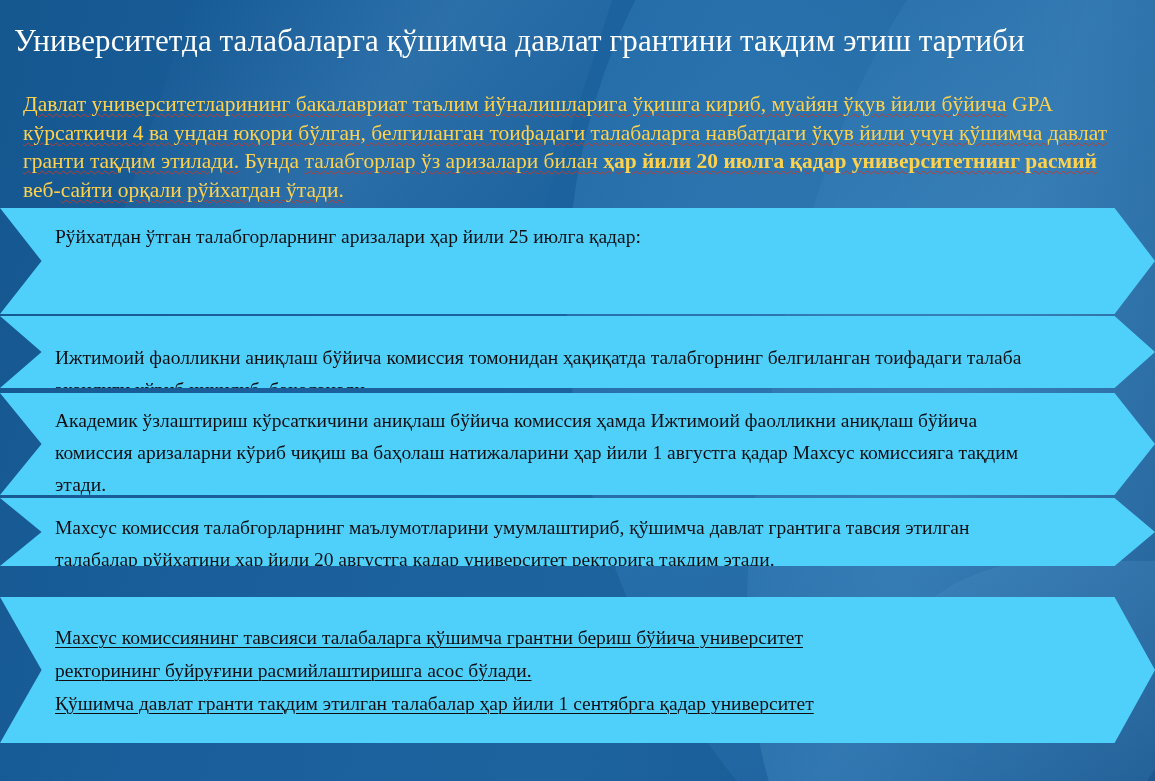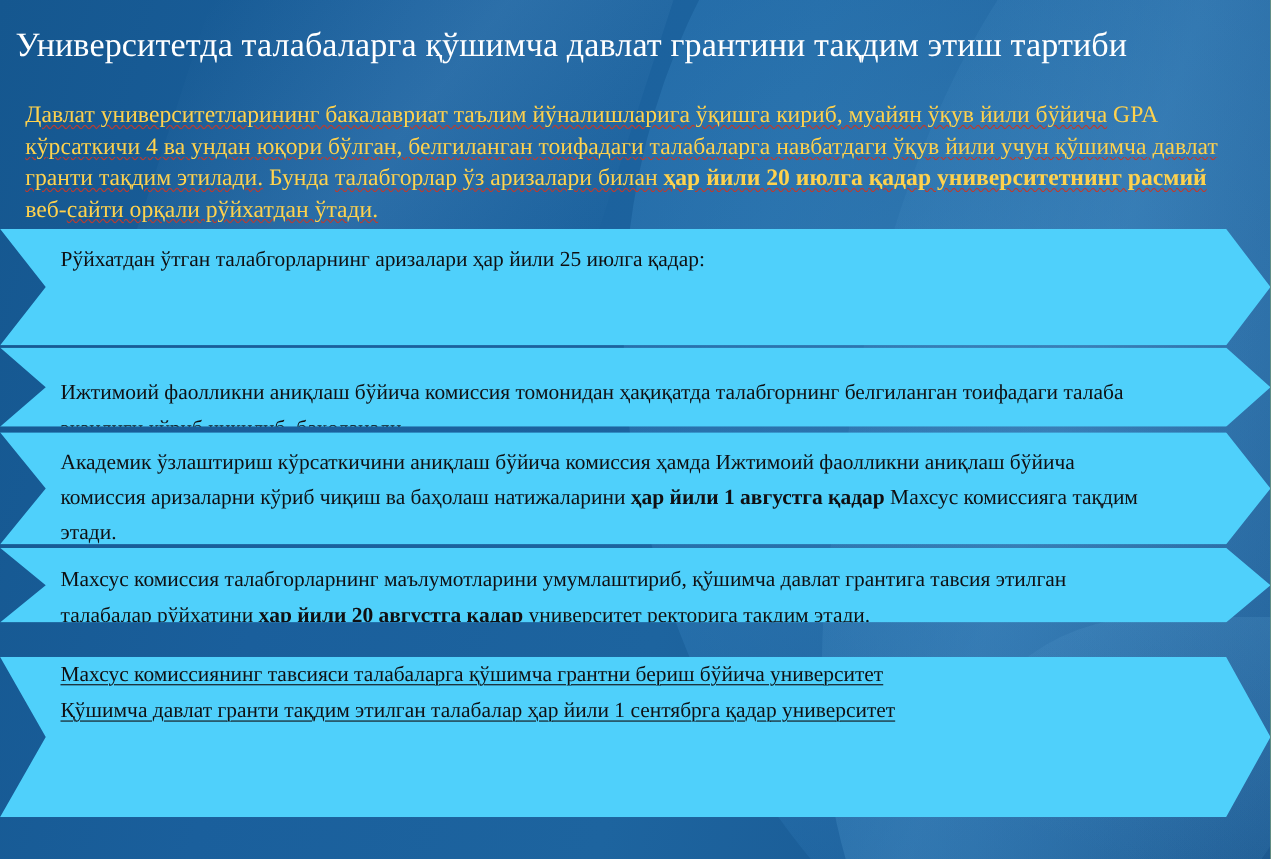"ҳар йили 1 августга қадар" .banner-text .b { font-weight: bold -> normal }
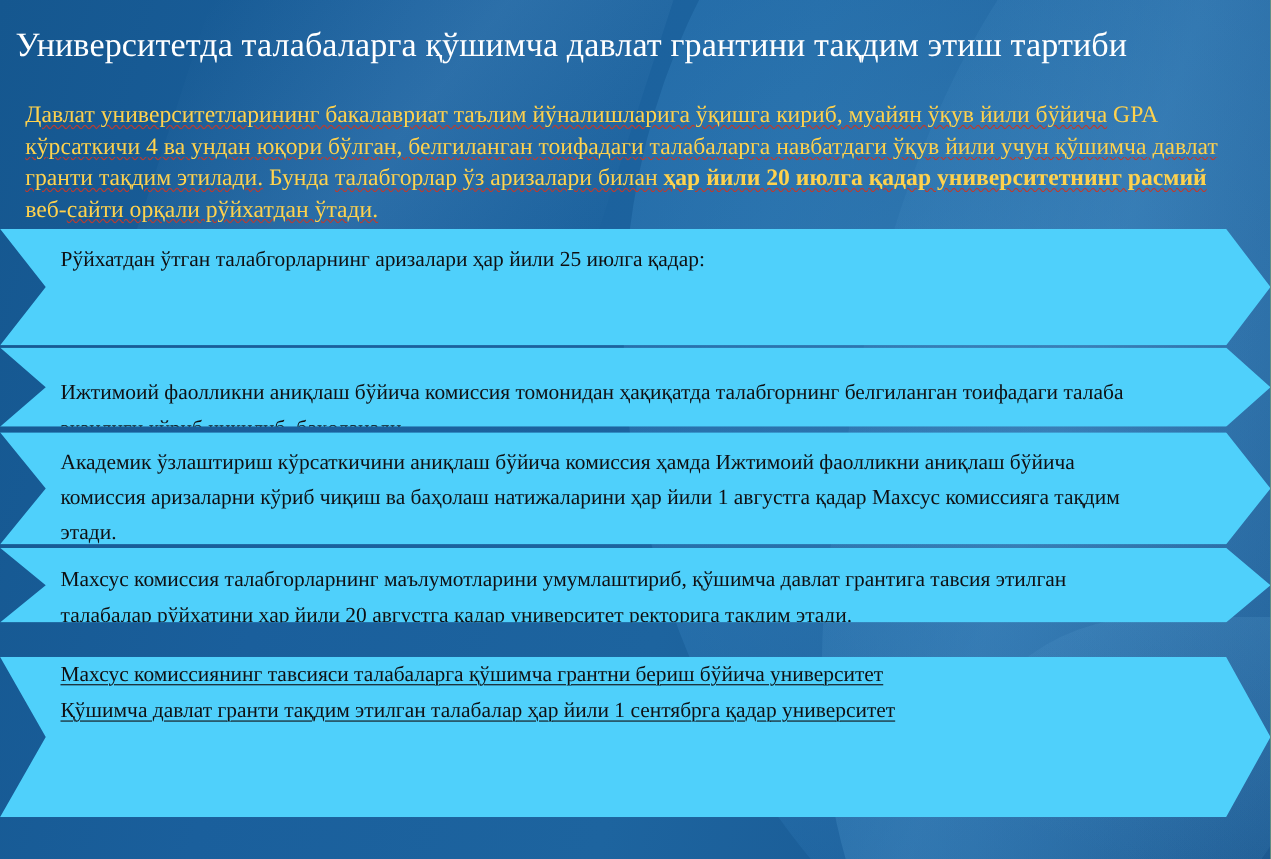"Махсус комиссиянинг тавсияси талабаларга" #banner-5 .banner-text { padding-top: 0 -> 24px }
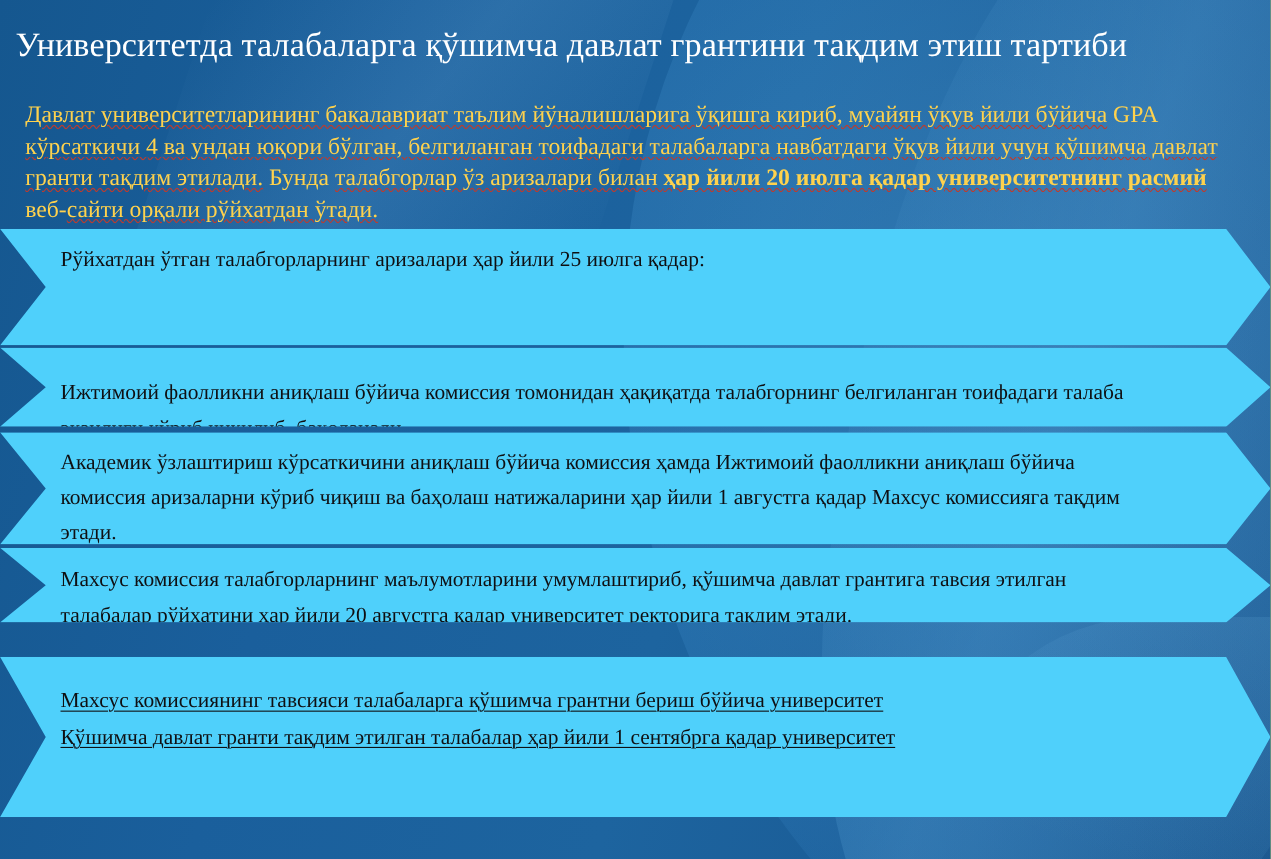"ректорининг буйруғини расмийлаштиришга" div.usq { html: none -> <div>ректорининг буйруғини расмийлаштиришга асос бўлади.</div> }
